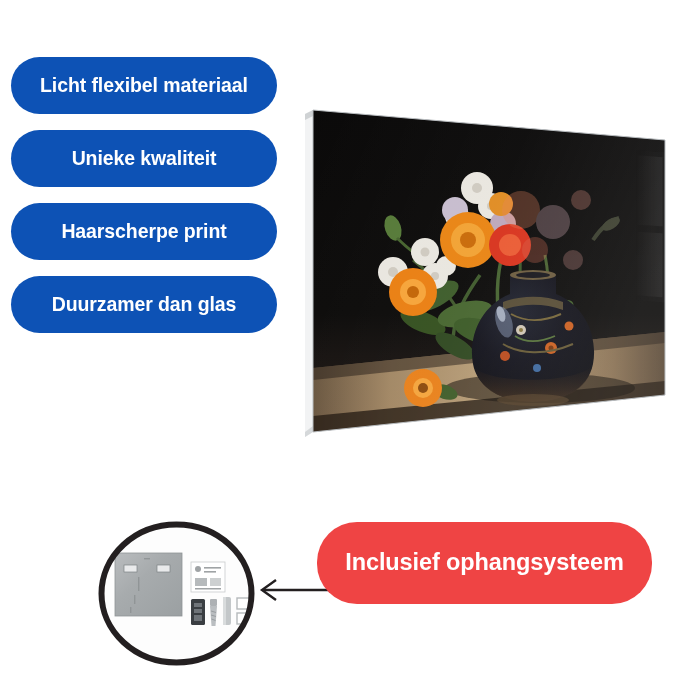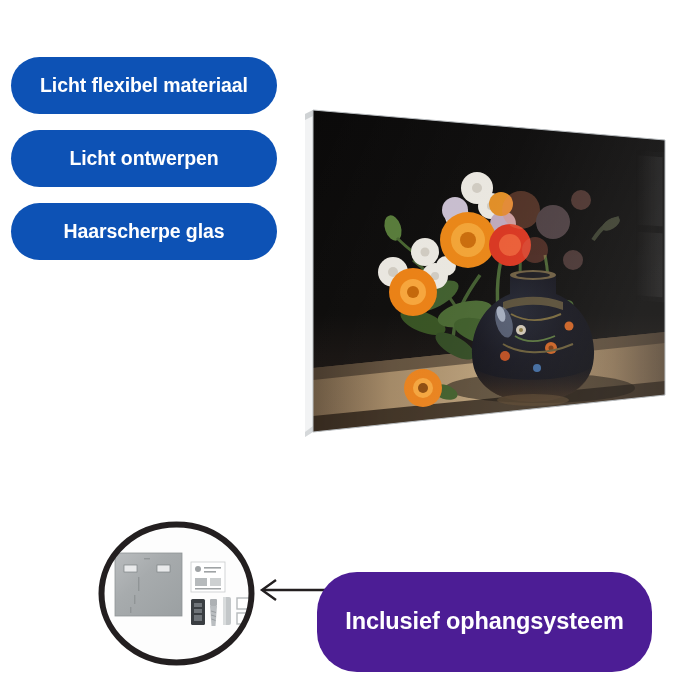"Licht ontwerpen" span.badge-label { text: Licht ontwerpen -> Unieke kwaliteit }
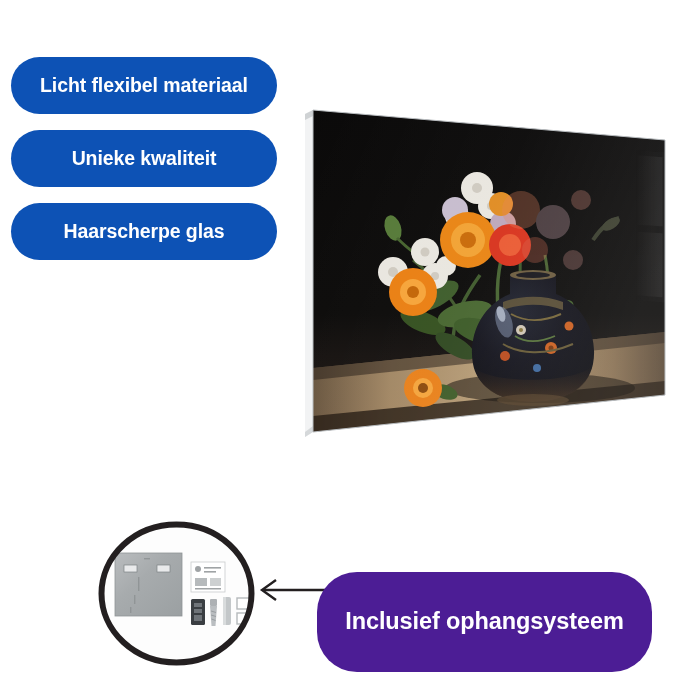"Haarscherpe glas" span.badge-label { text: glas -> print }
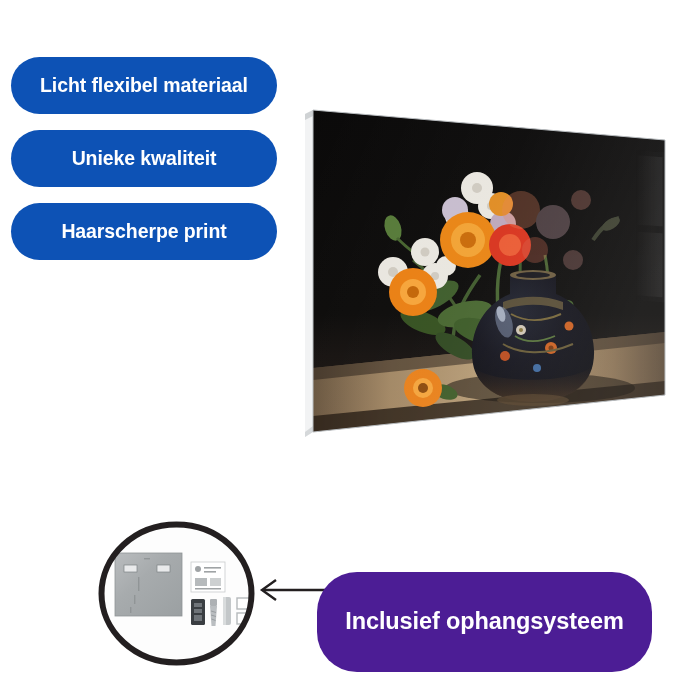"Duurzamer dan glas" div.badge { html: none -> <div> <span>Duurzamer dan glas</span> </div> }
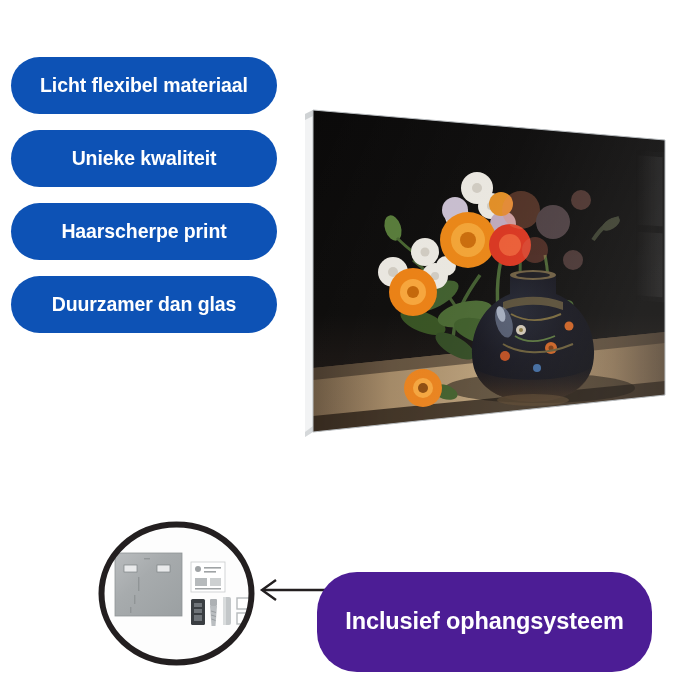"Inclusief ophangsysteem" #callout-badge { background: #4c1d95 -> #ef4444; height: 100px -> 82px; top: 572px -> 522px }
